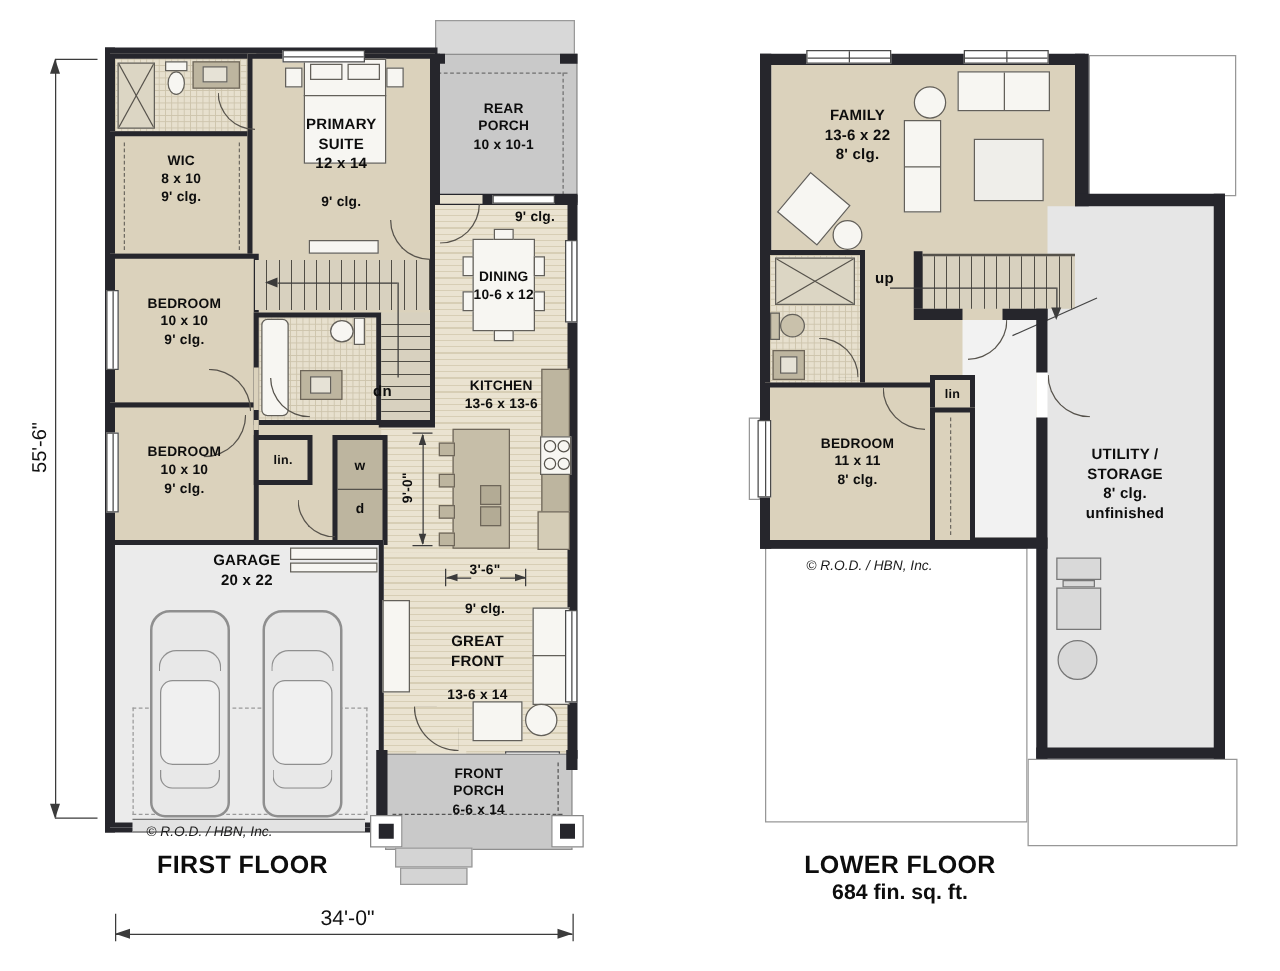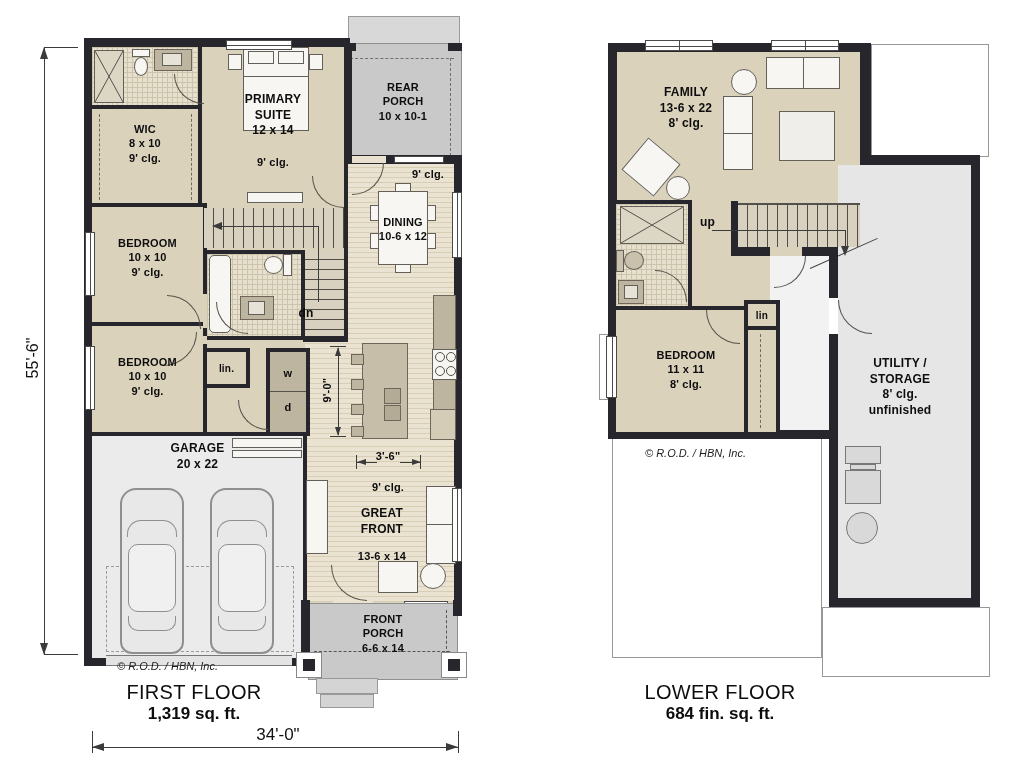"KITCHEN" div.lbl { html: none -> <div> <div>KITCHEN</div> <div>13-6 x 13-6</div> </div> }
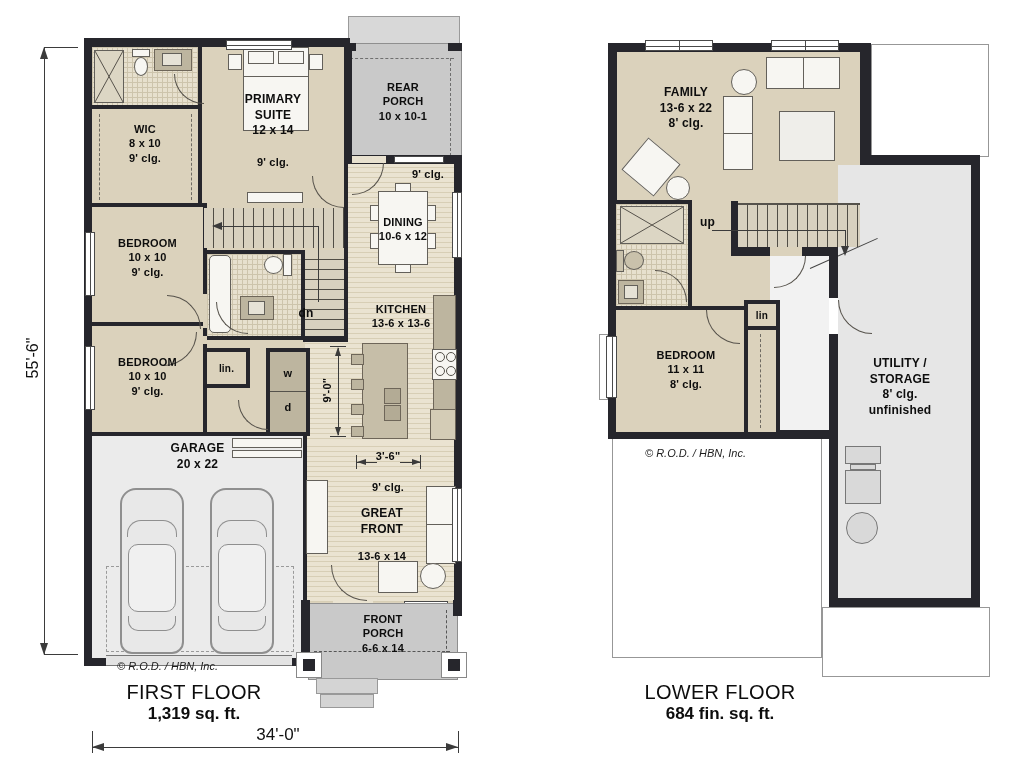"FIRST FLOOR" .title { font-weight: normal -> bold }
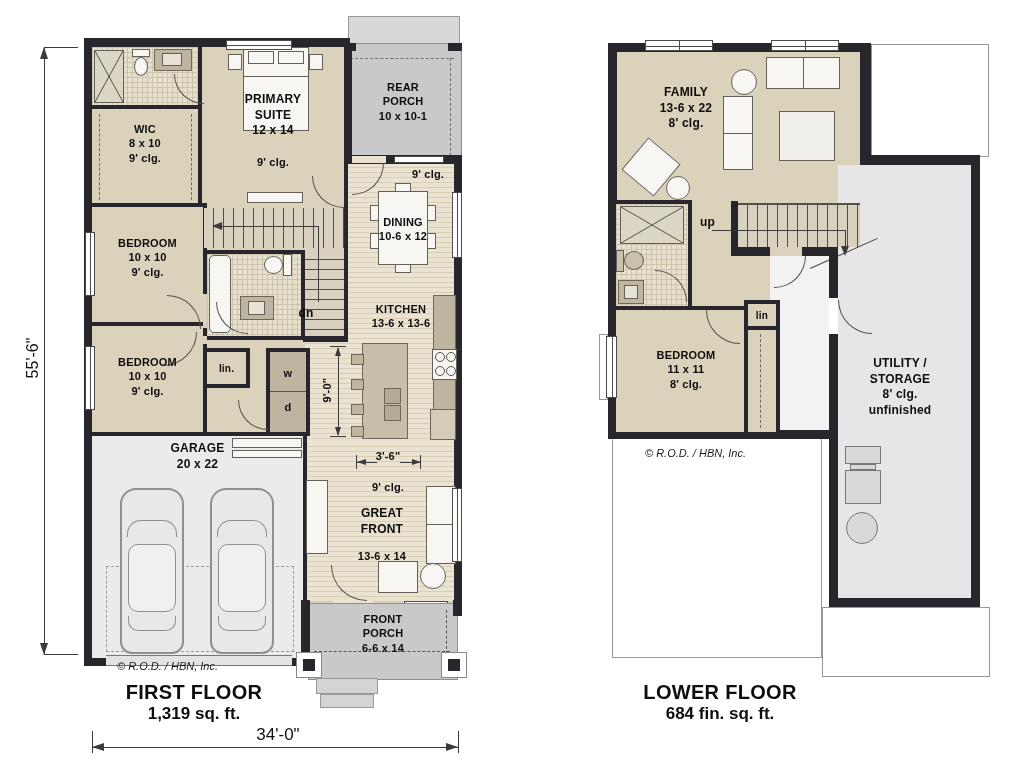"1,319 sq. ft." div.area { html: <div>1,319 sq. ft.</div> -> none }
